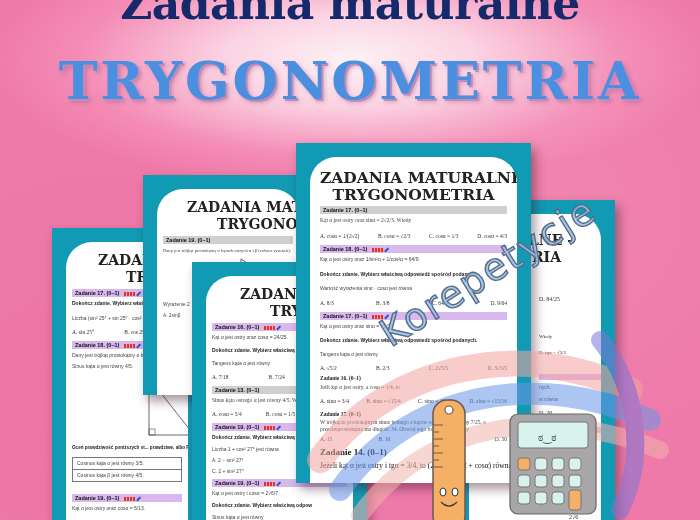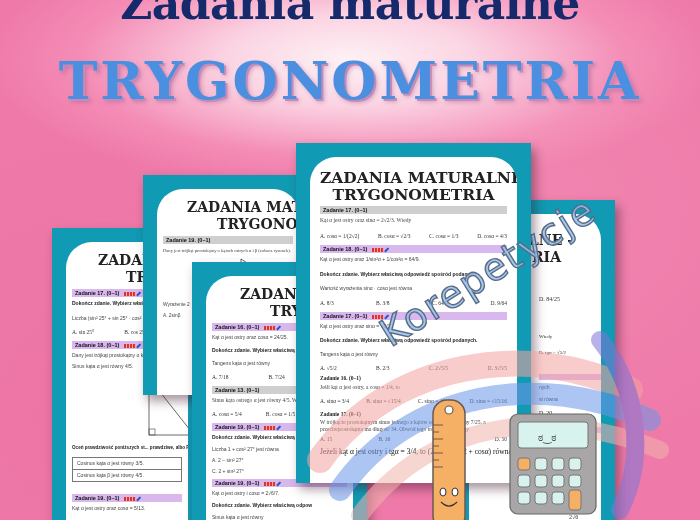"Zadanie 14. (0–1)" div.ln { html: none -> <div>Zadanie 14. (0–1)</div> }
